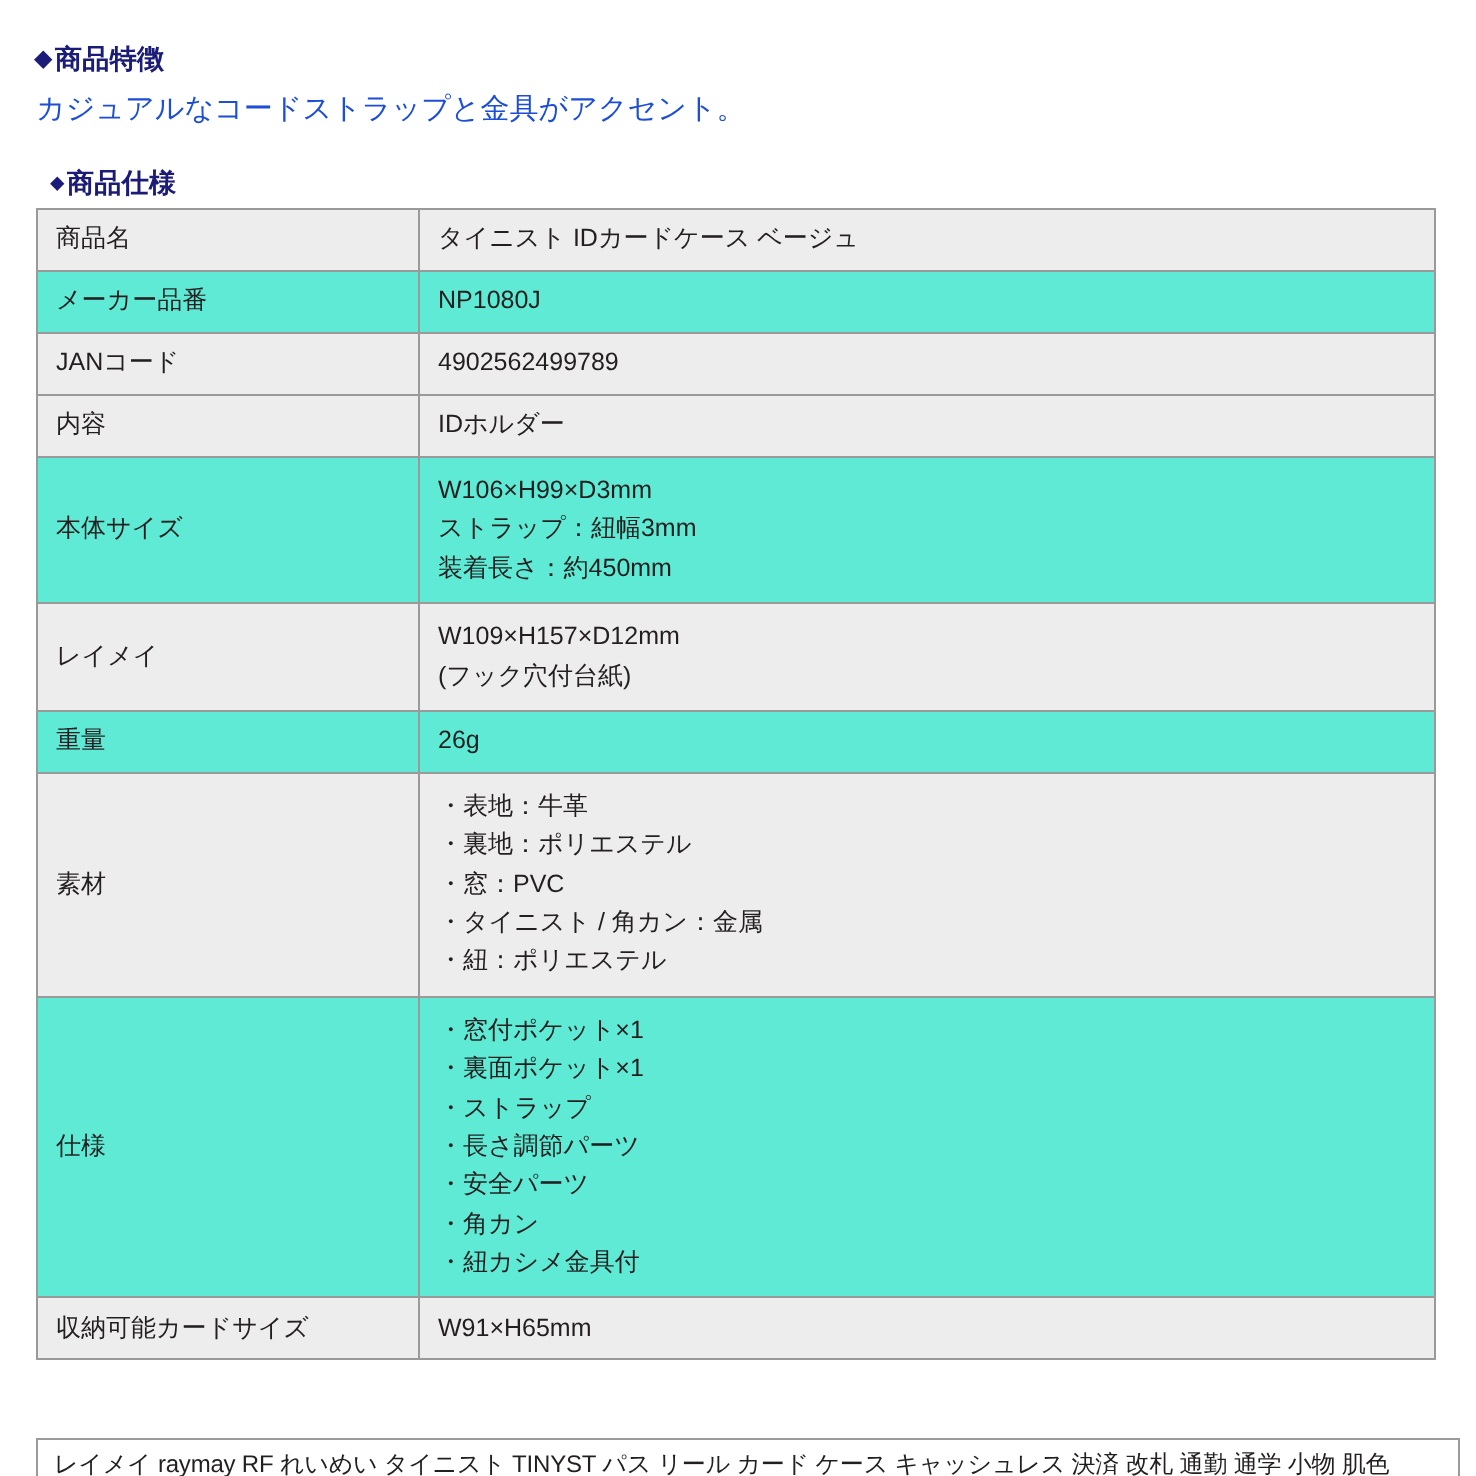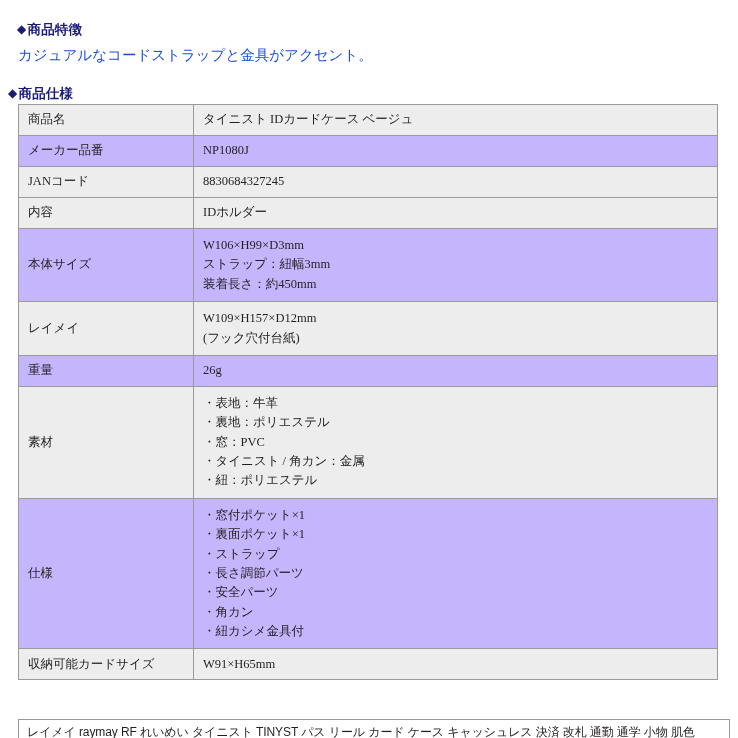"◆商品仕様" .heading-spec { font-family: none -> Liberation Mono, monospace; left: 8px -> 25px }
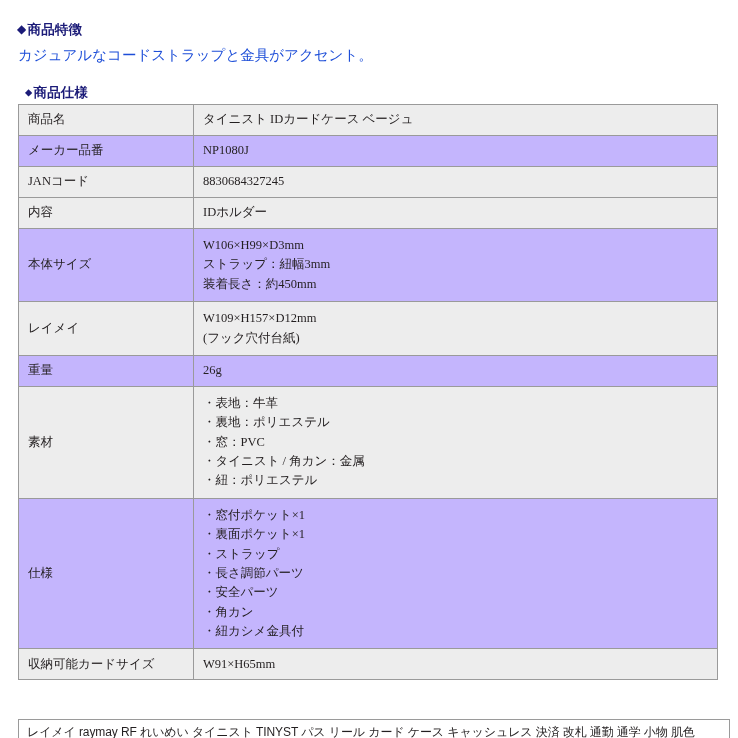"商品名" .spec-table td { font-family: Liberation Serif, serif -> none; padding: 0 0 0 9px -> 0 16px 0 9px }
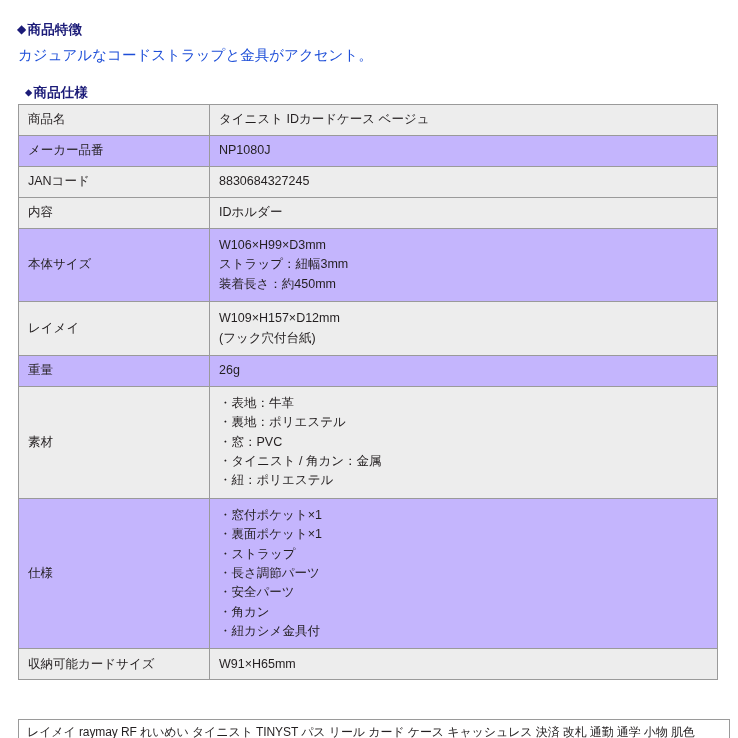"メーカー品番" .spec-table tr.plain td { background: #c4b5fd -> #5eead4 }
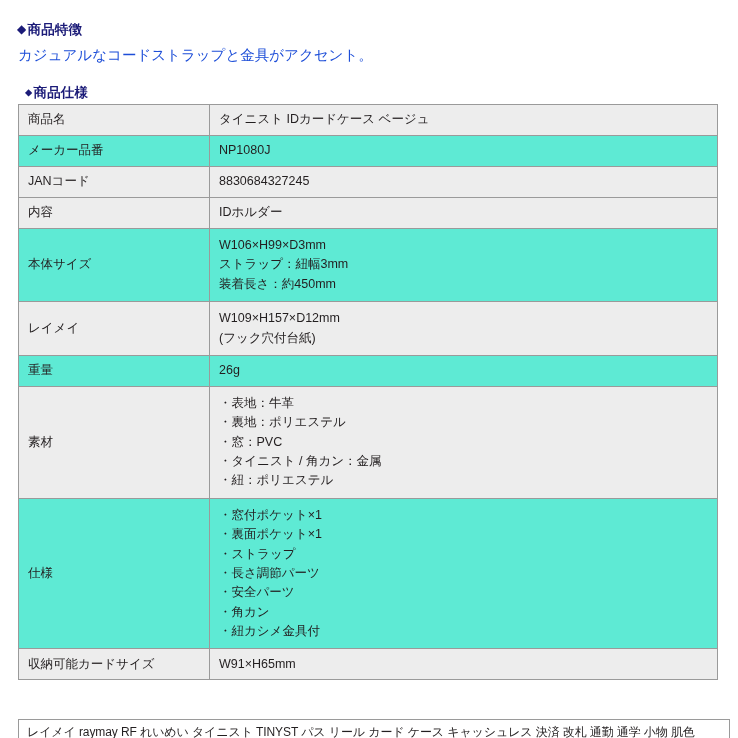"8830684327245" span.line { text: 8830684327245 -> 4902562499789 }
